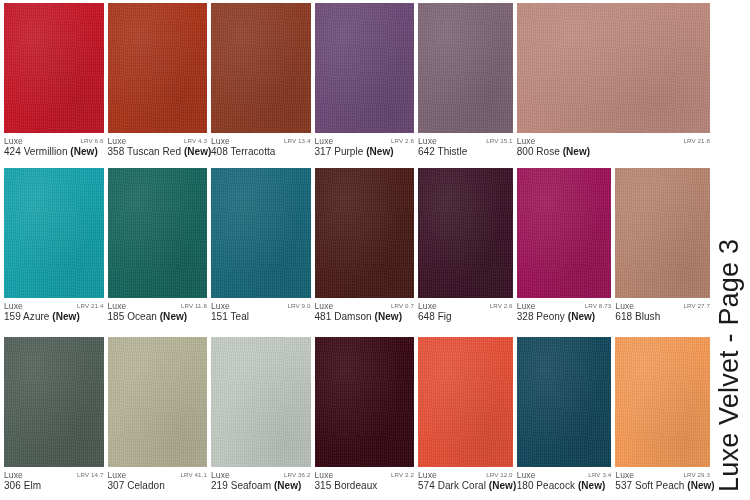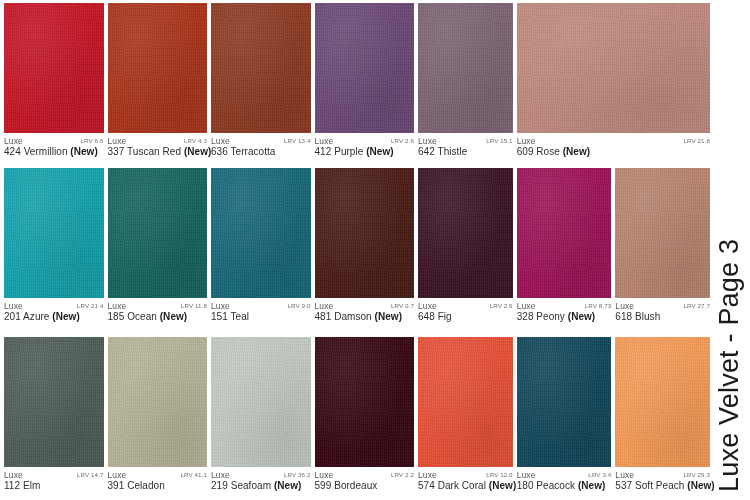"337 Tuscan Red" span { text: 337 -> 358 }
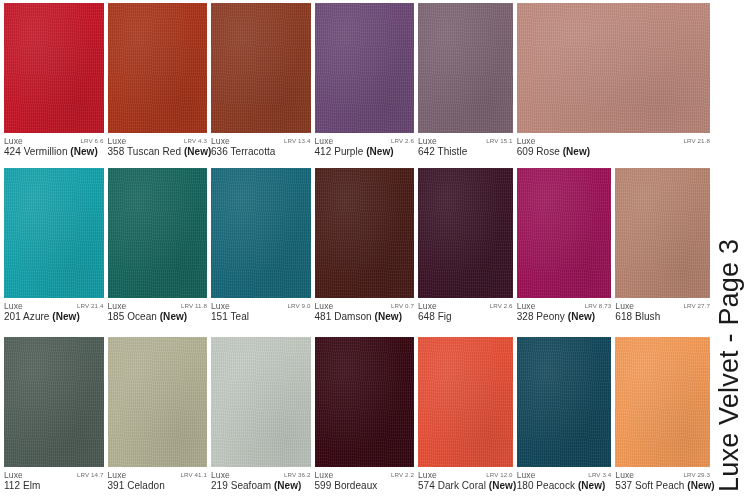"636 Terracotta" span { text: 636 -> 408 }
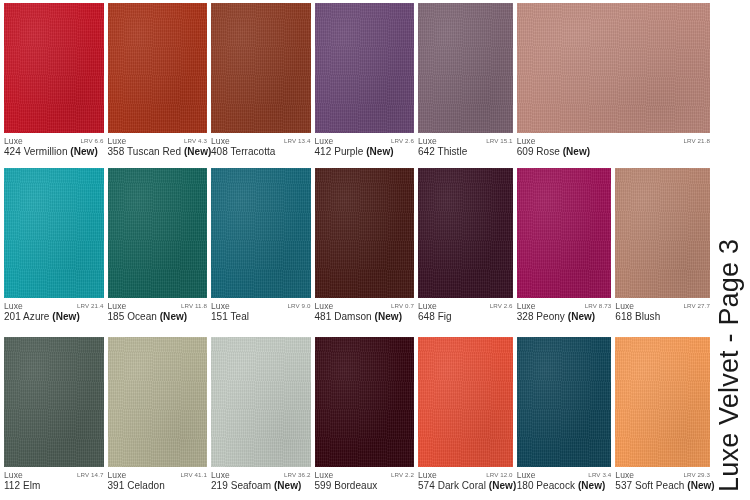"412 Purple" span { text: 412 -> 317 }
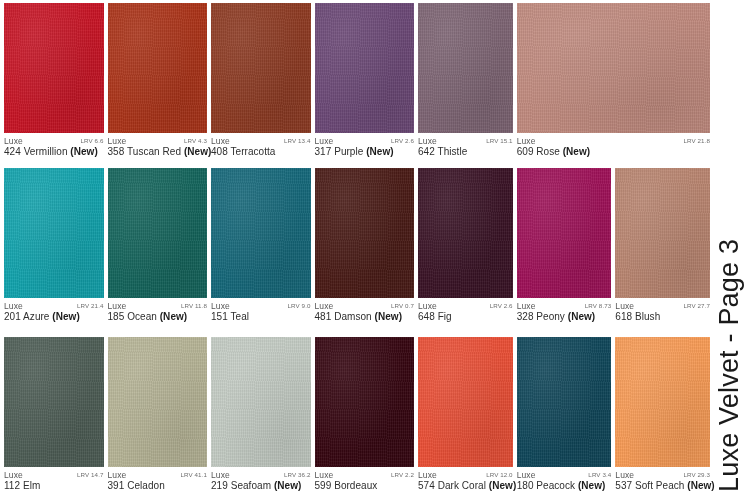"609 Rose" span { text: 609 -> 800 }
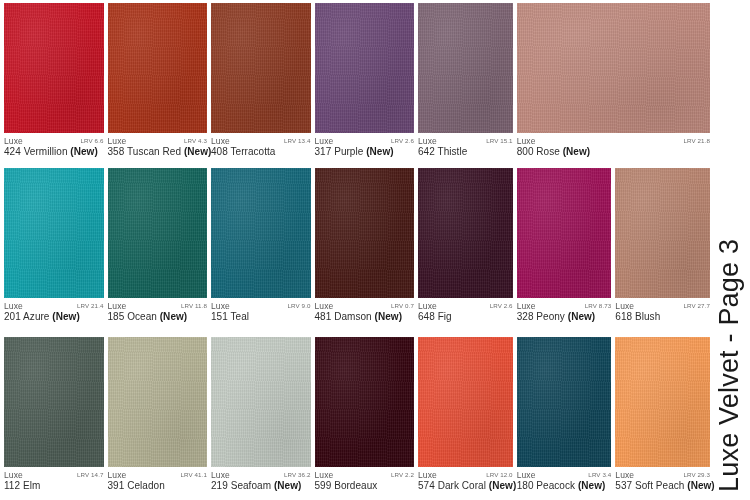"201 Azure" span { text: 201 -> 159 }
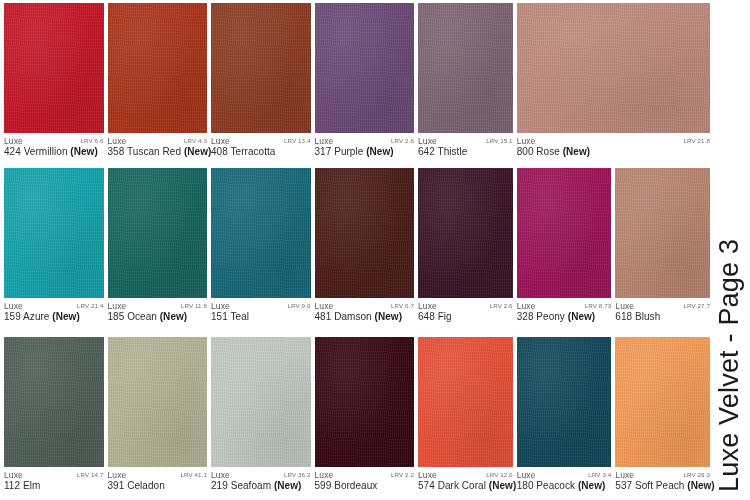"112 Elm" span { text: 112 -> 306 }
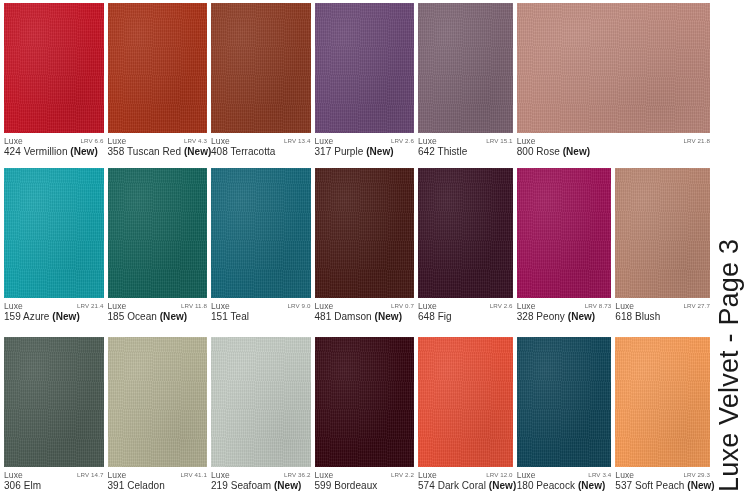"391 Celadon" span { text: 391 -> 307 }
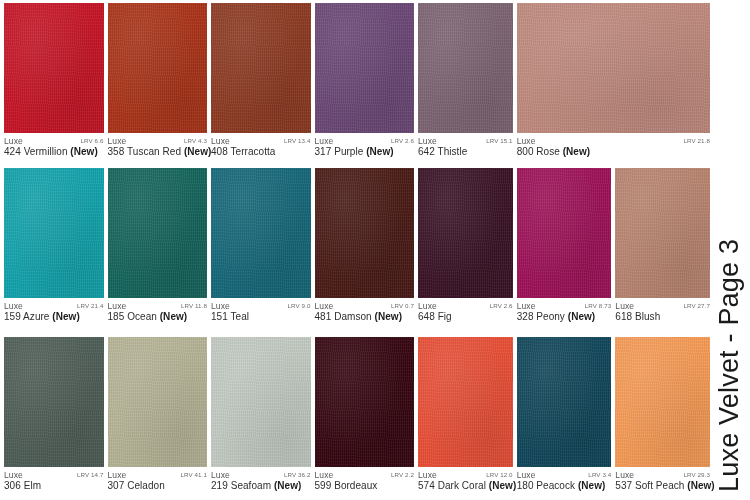"599 Bordeaux" span { text: 599 -> 315 }
